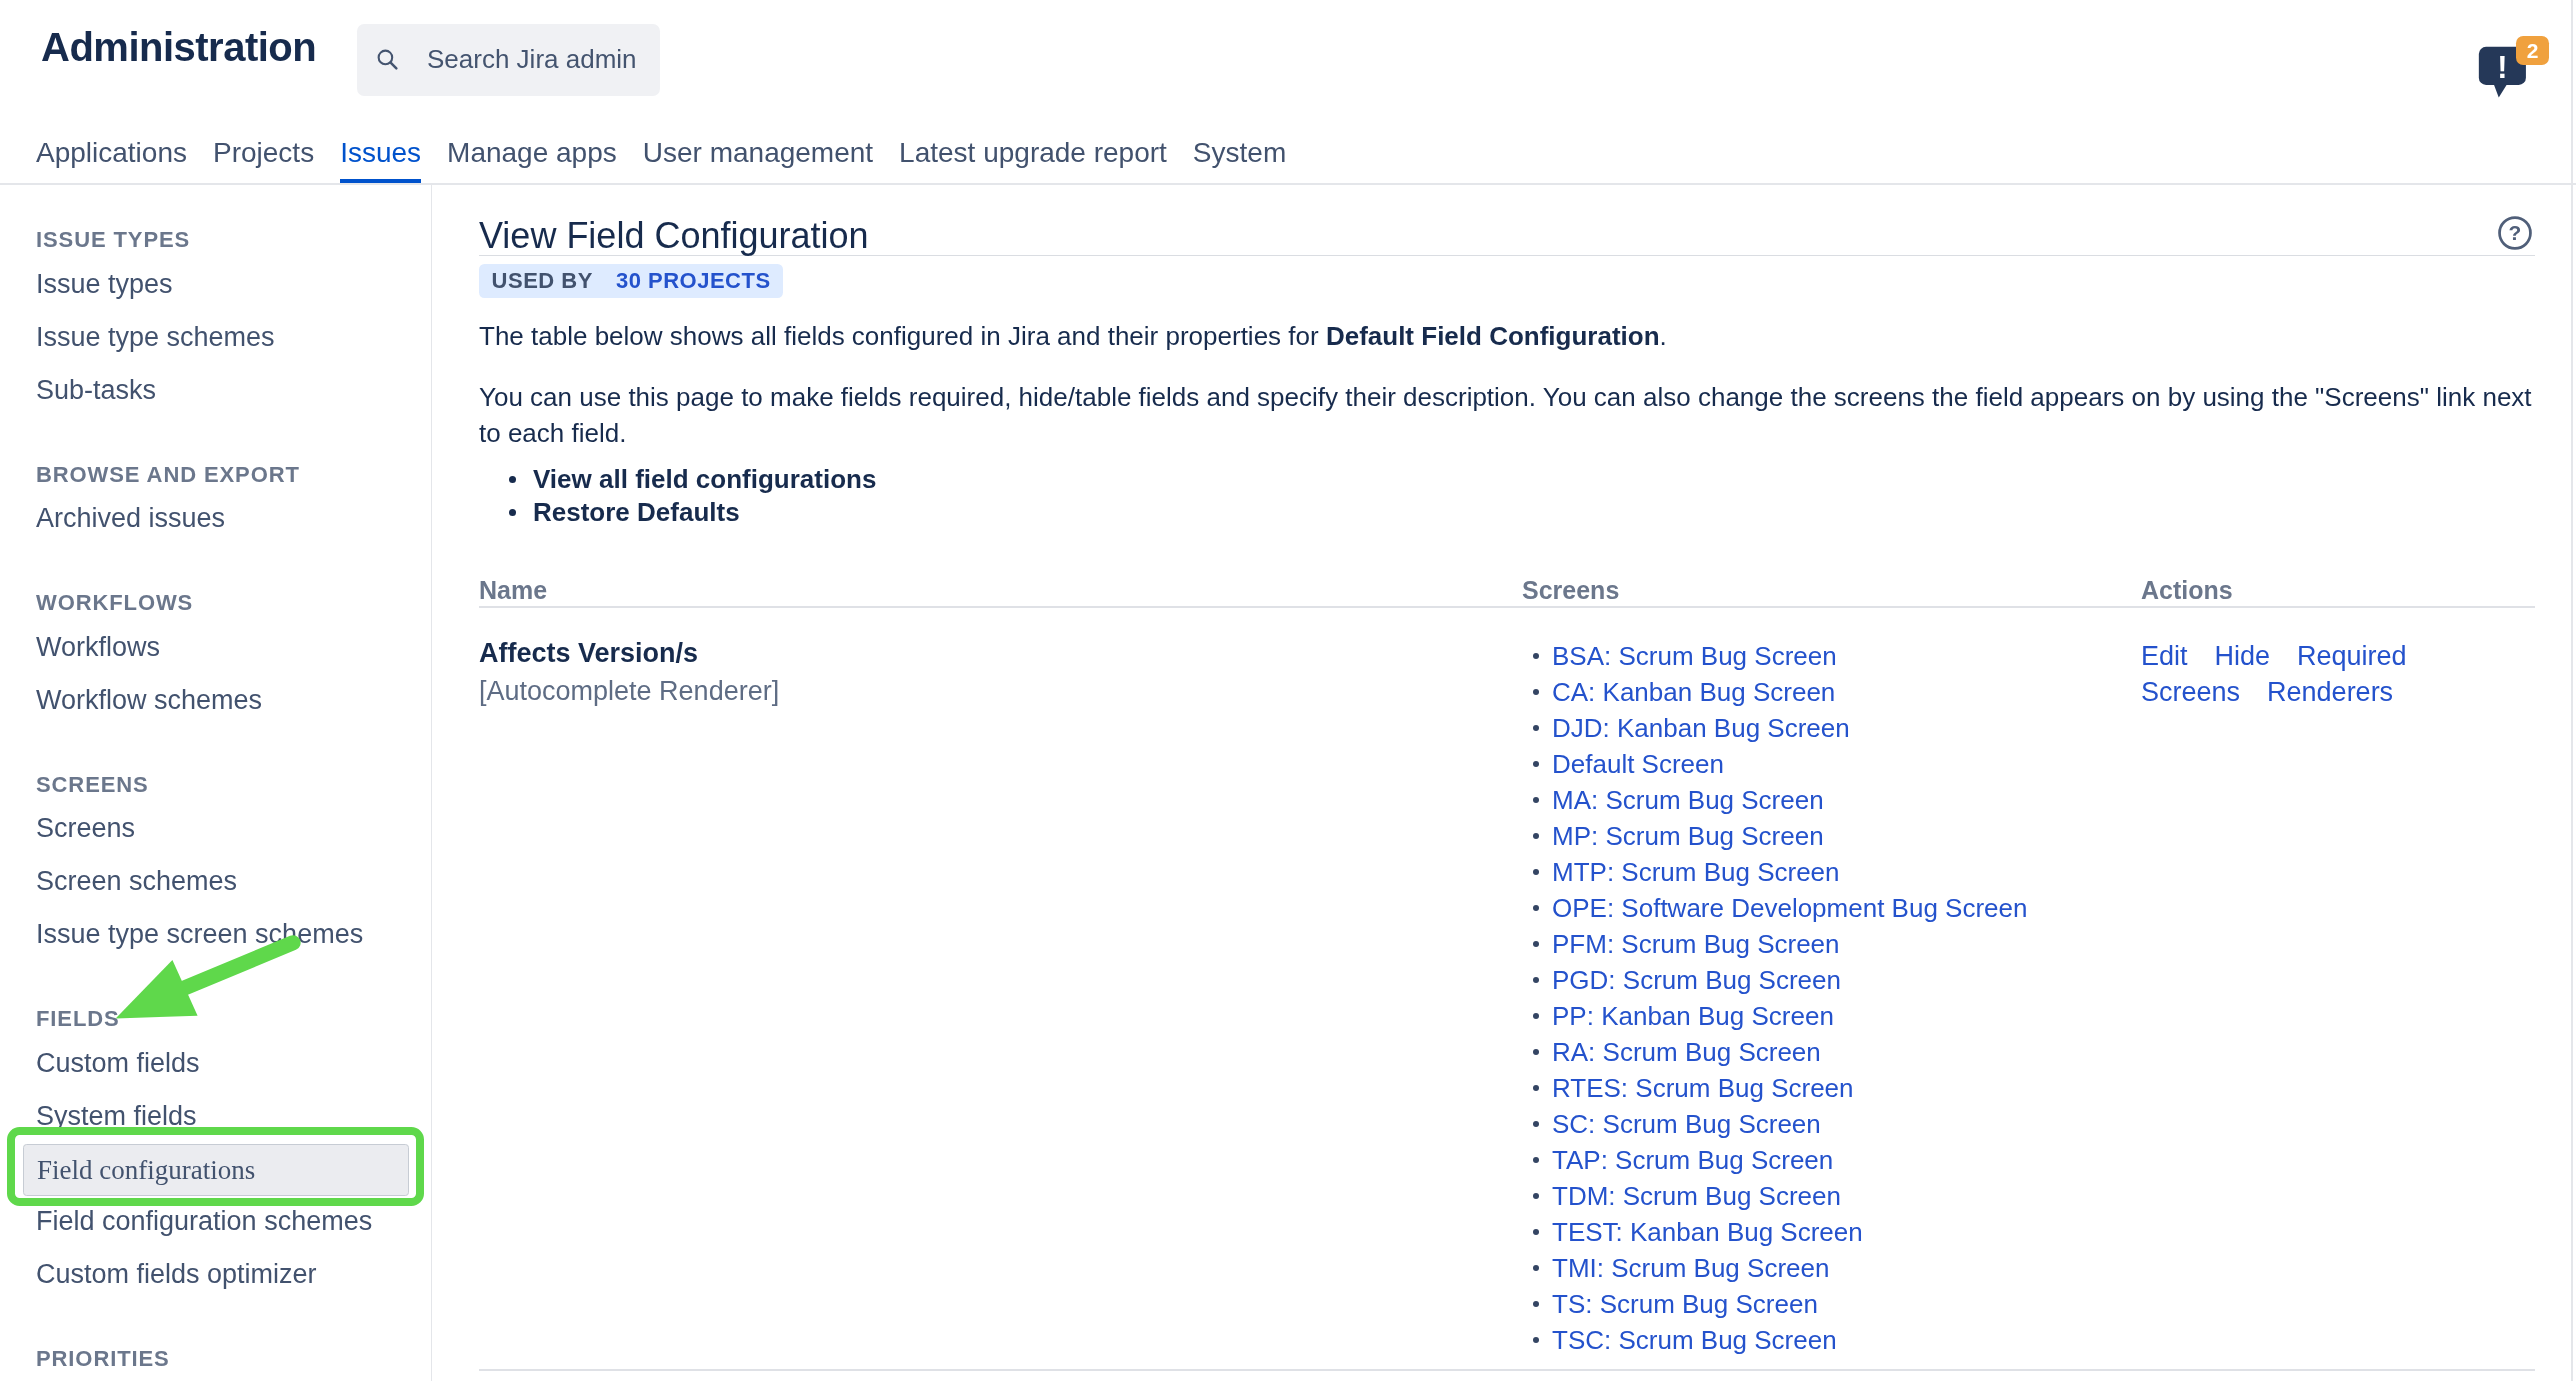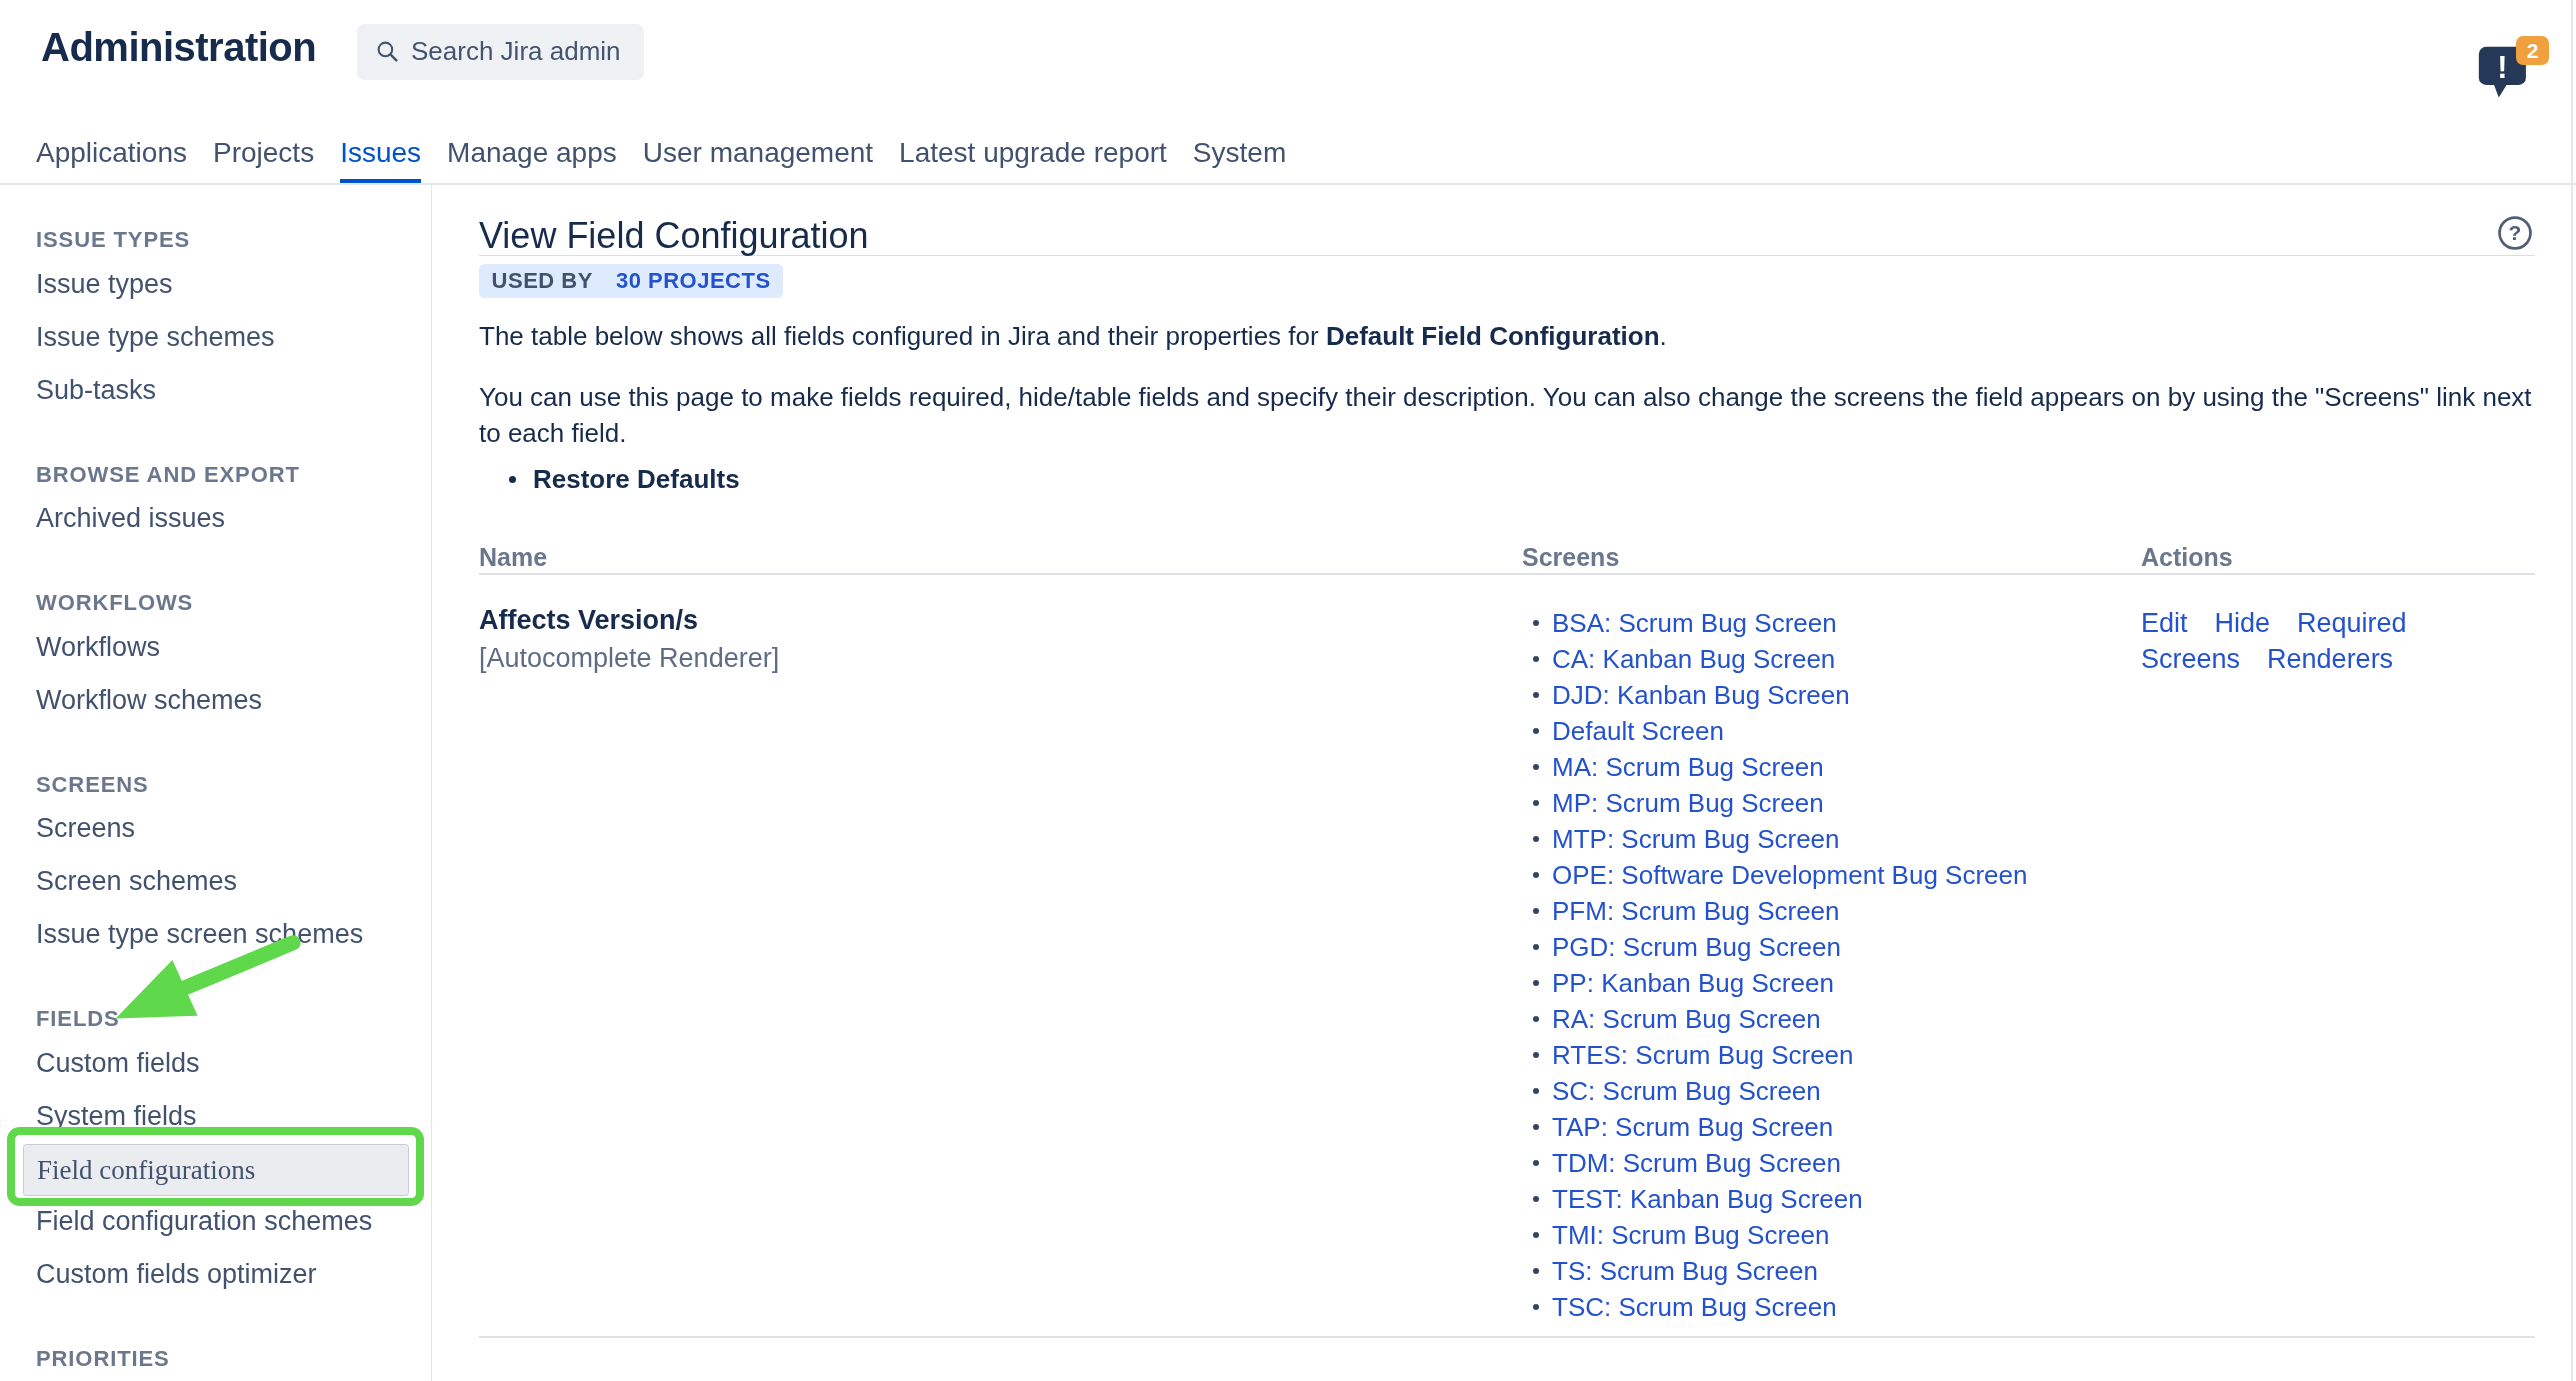"Search Jira admin" .admin-search { gap: 11px -> 27px; height: 56px -> 72px }
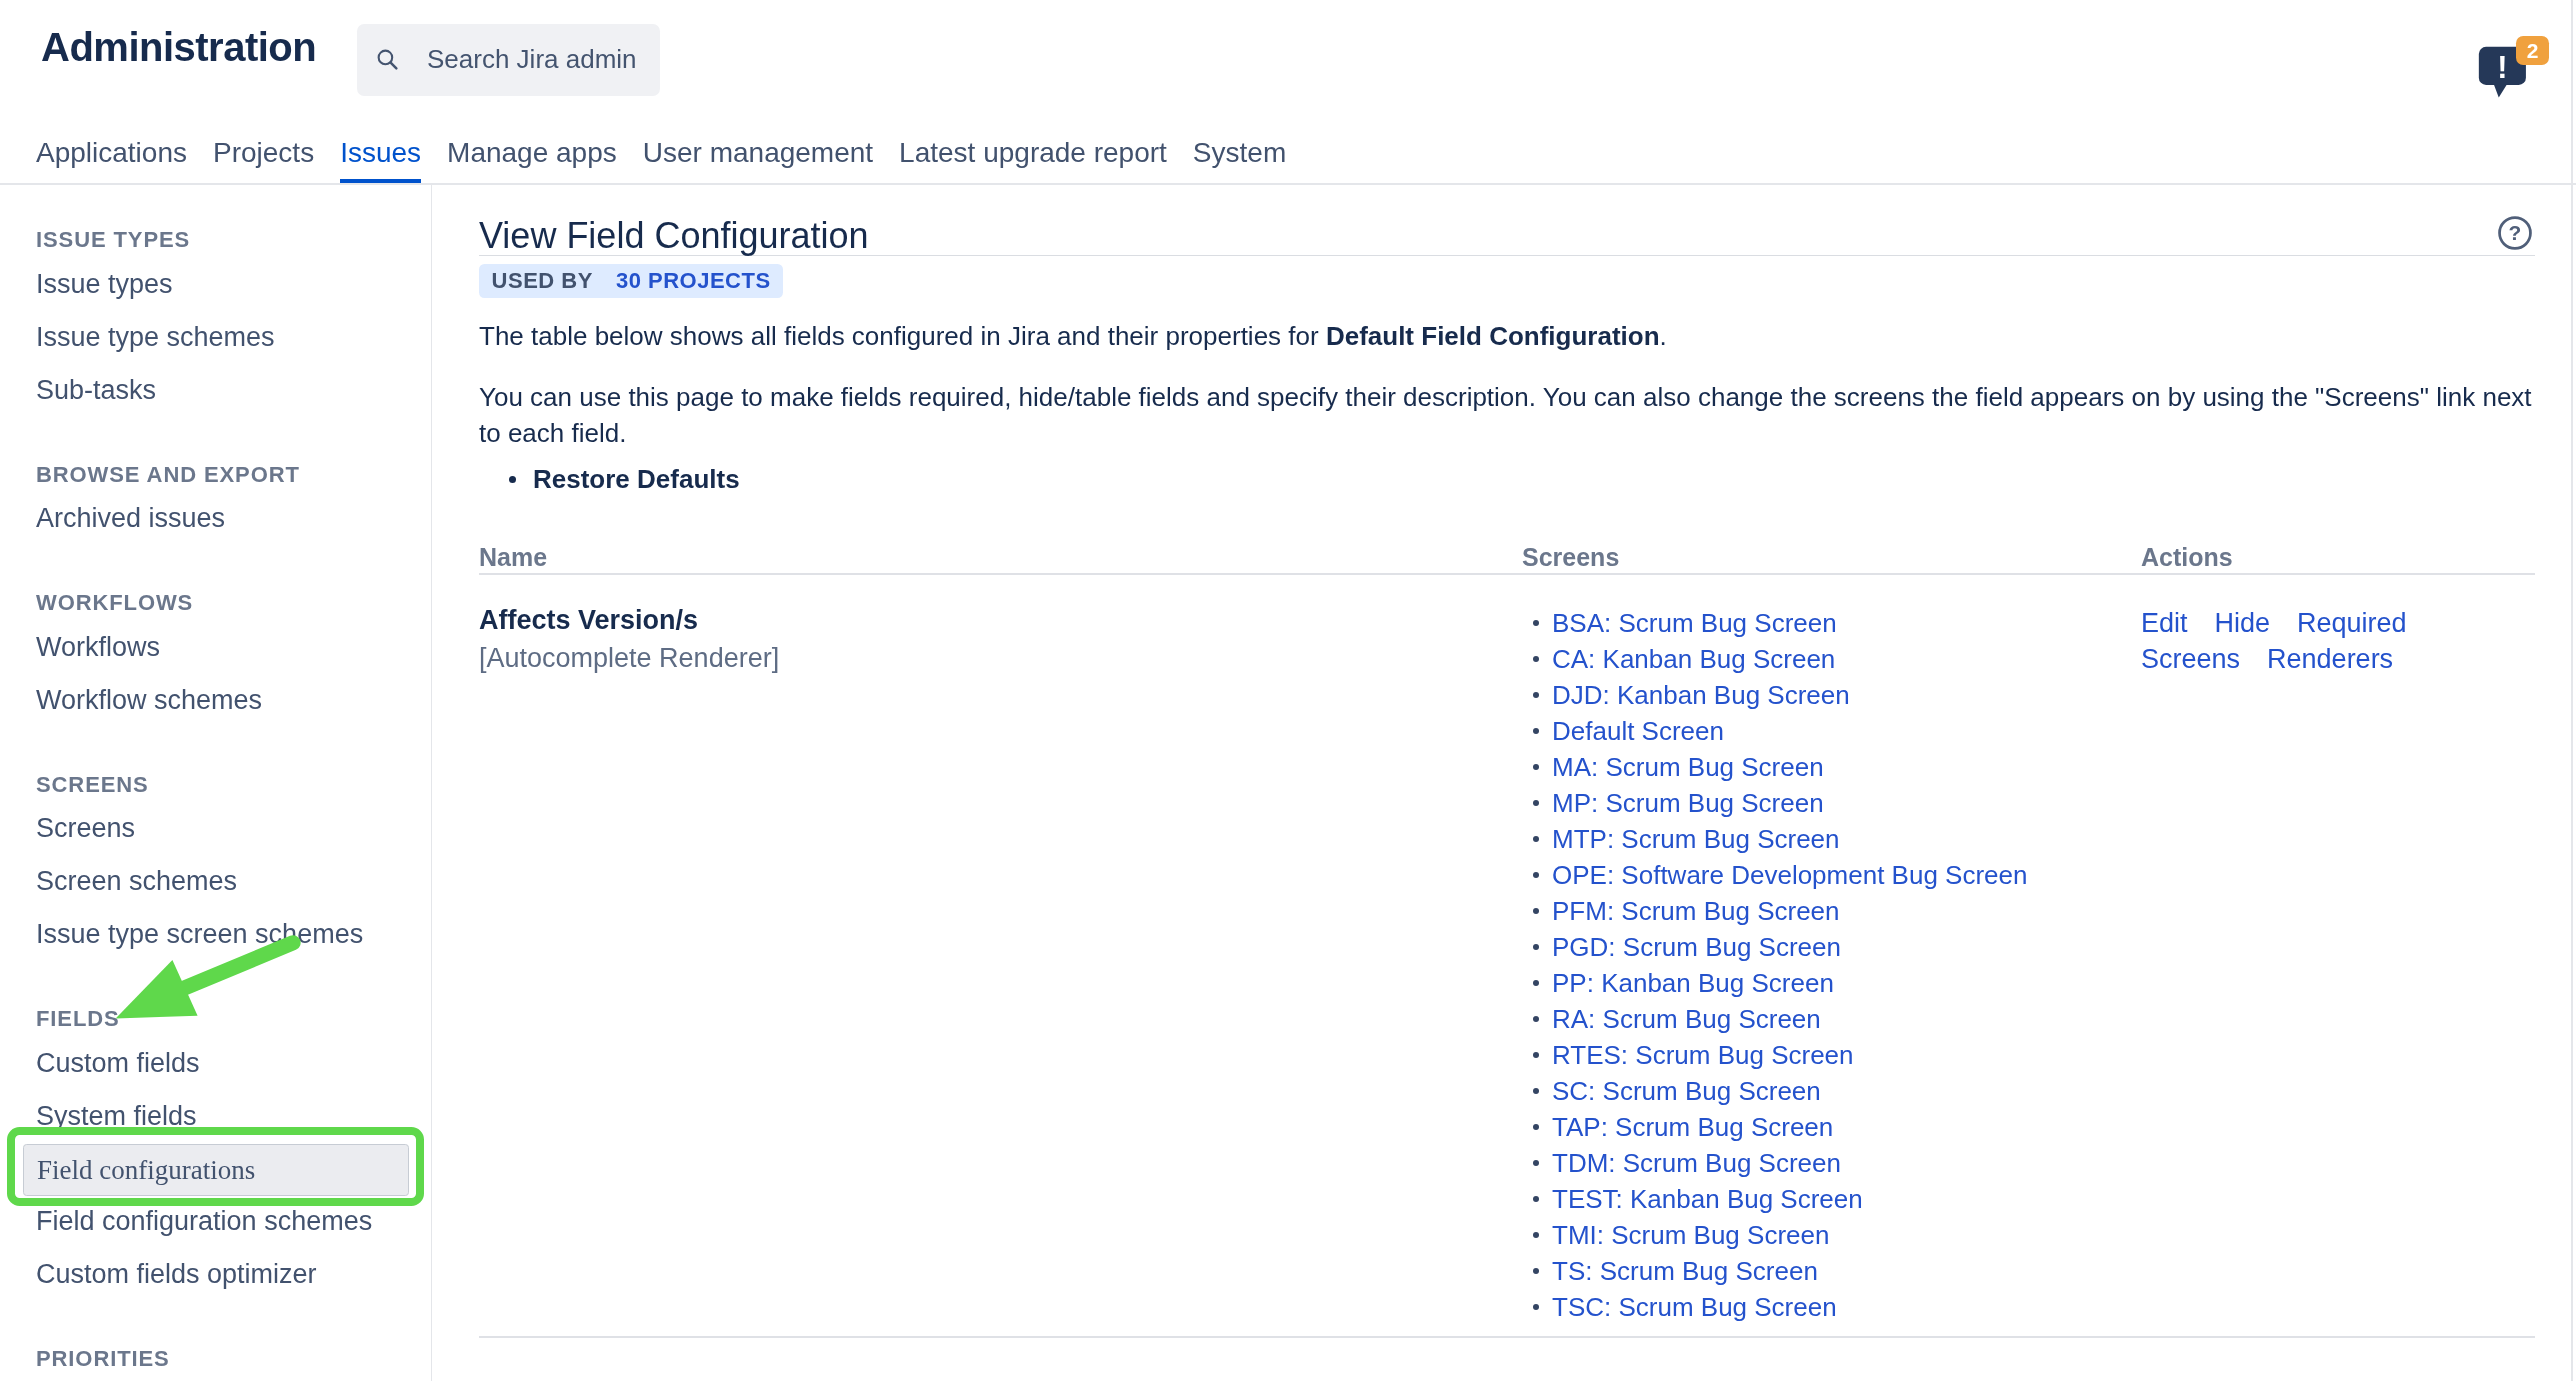"View all field configurations" li { html: none -> <li><span>View </span><a>all field configurations</a></li> }
